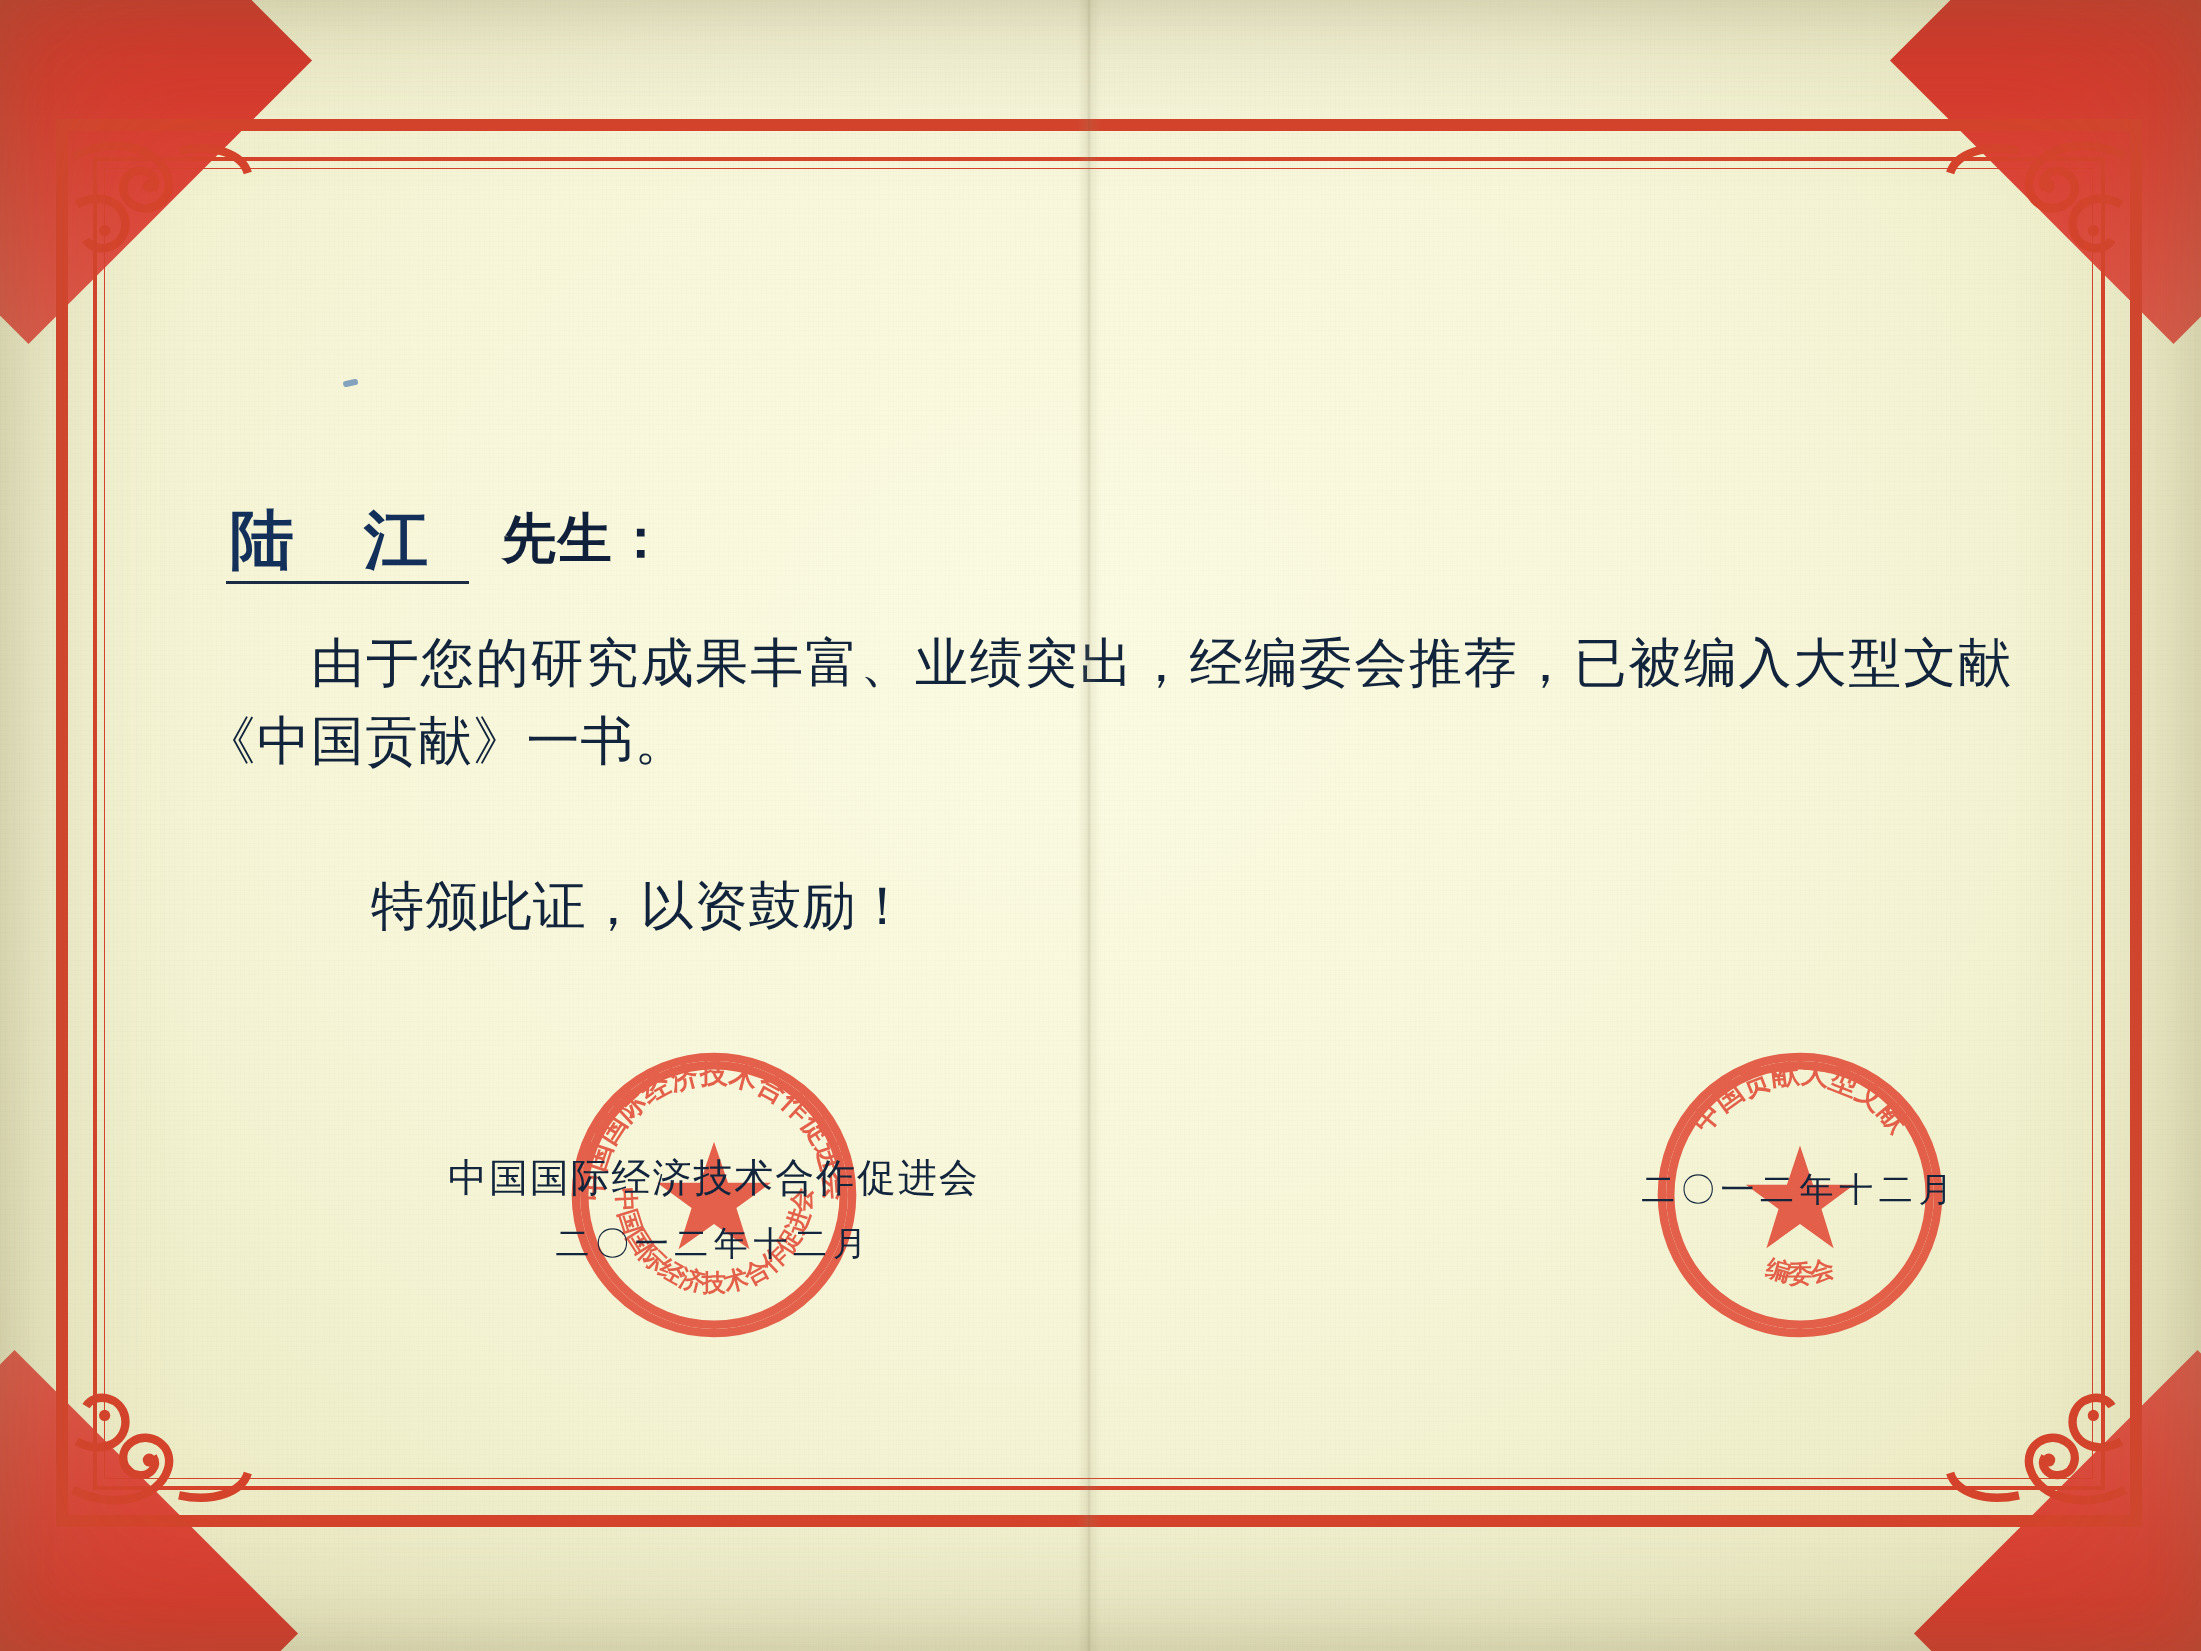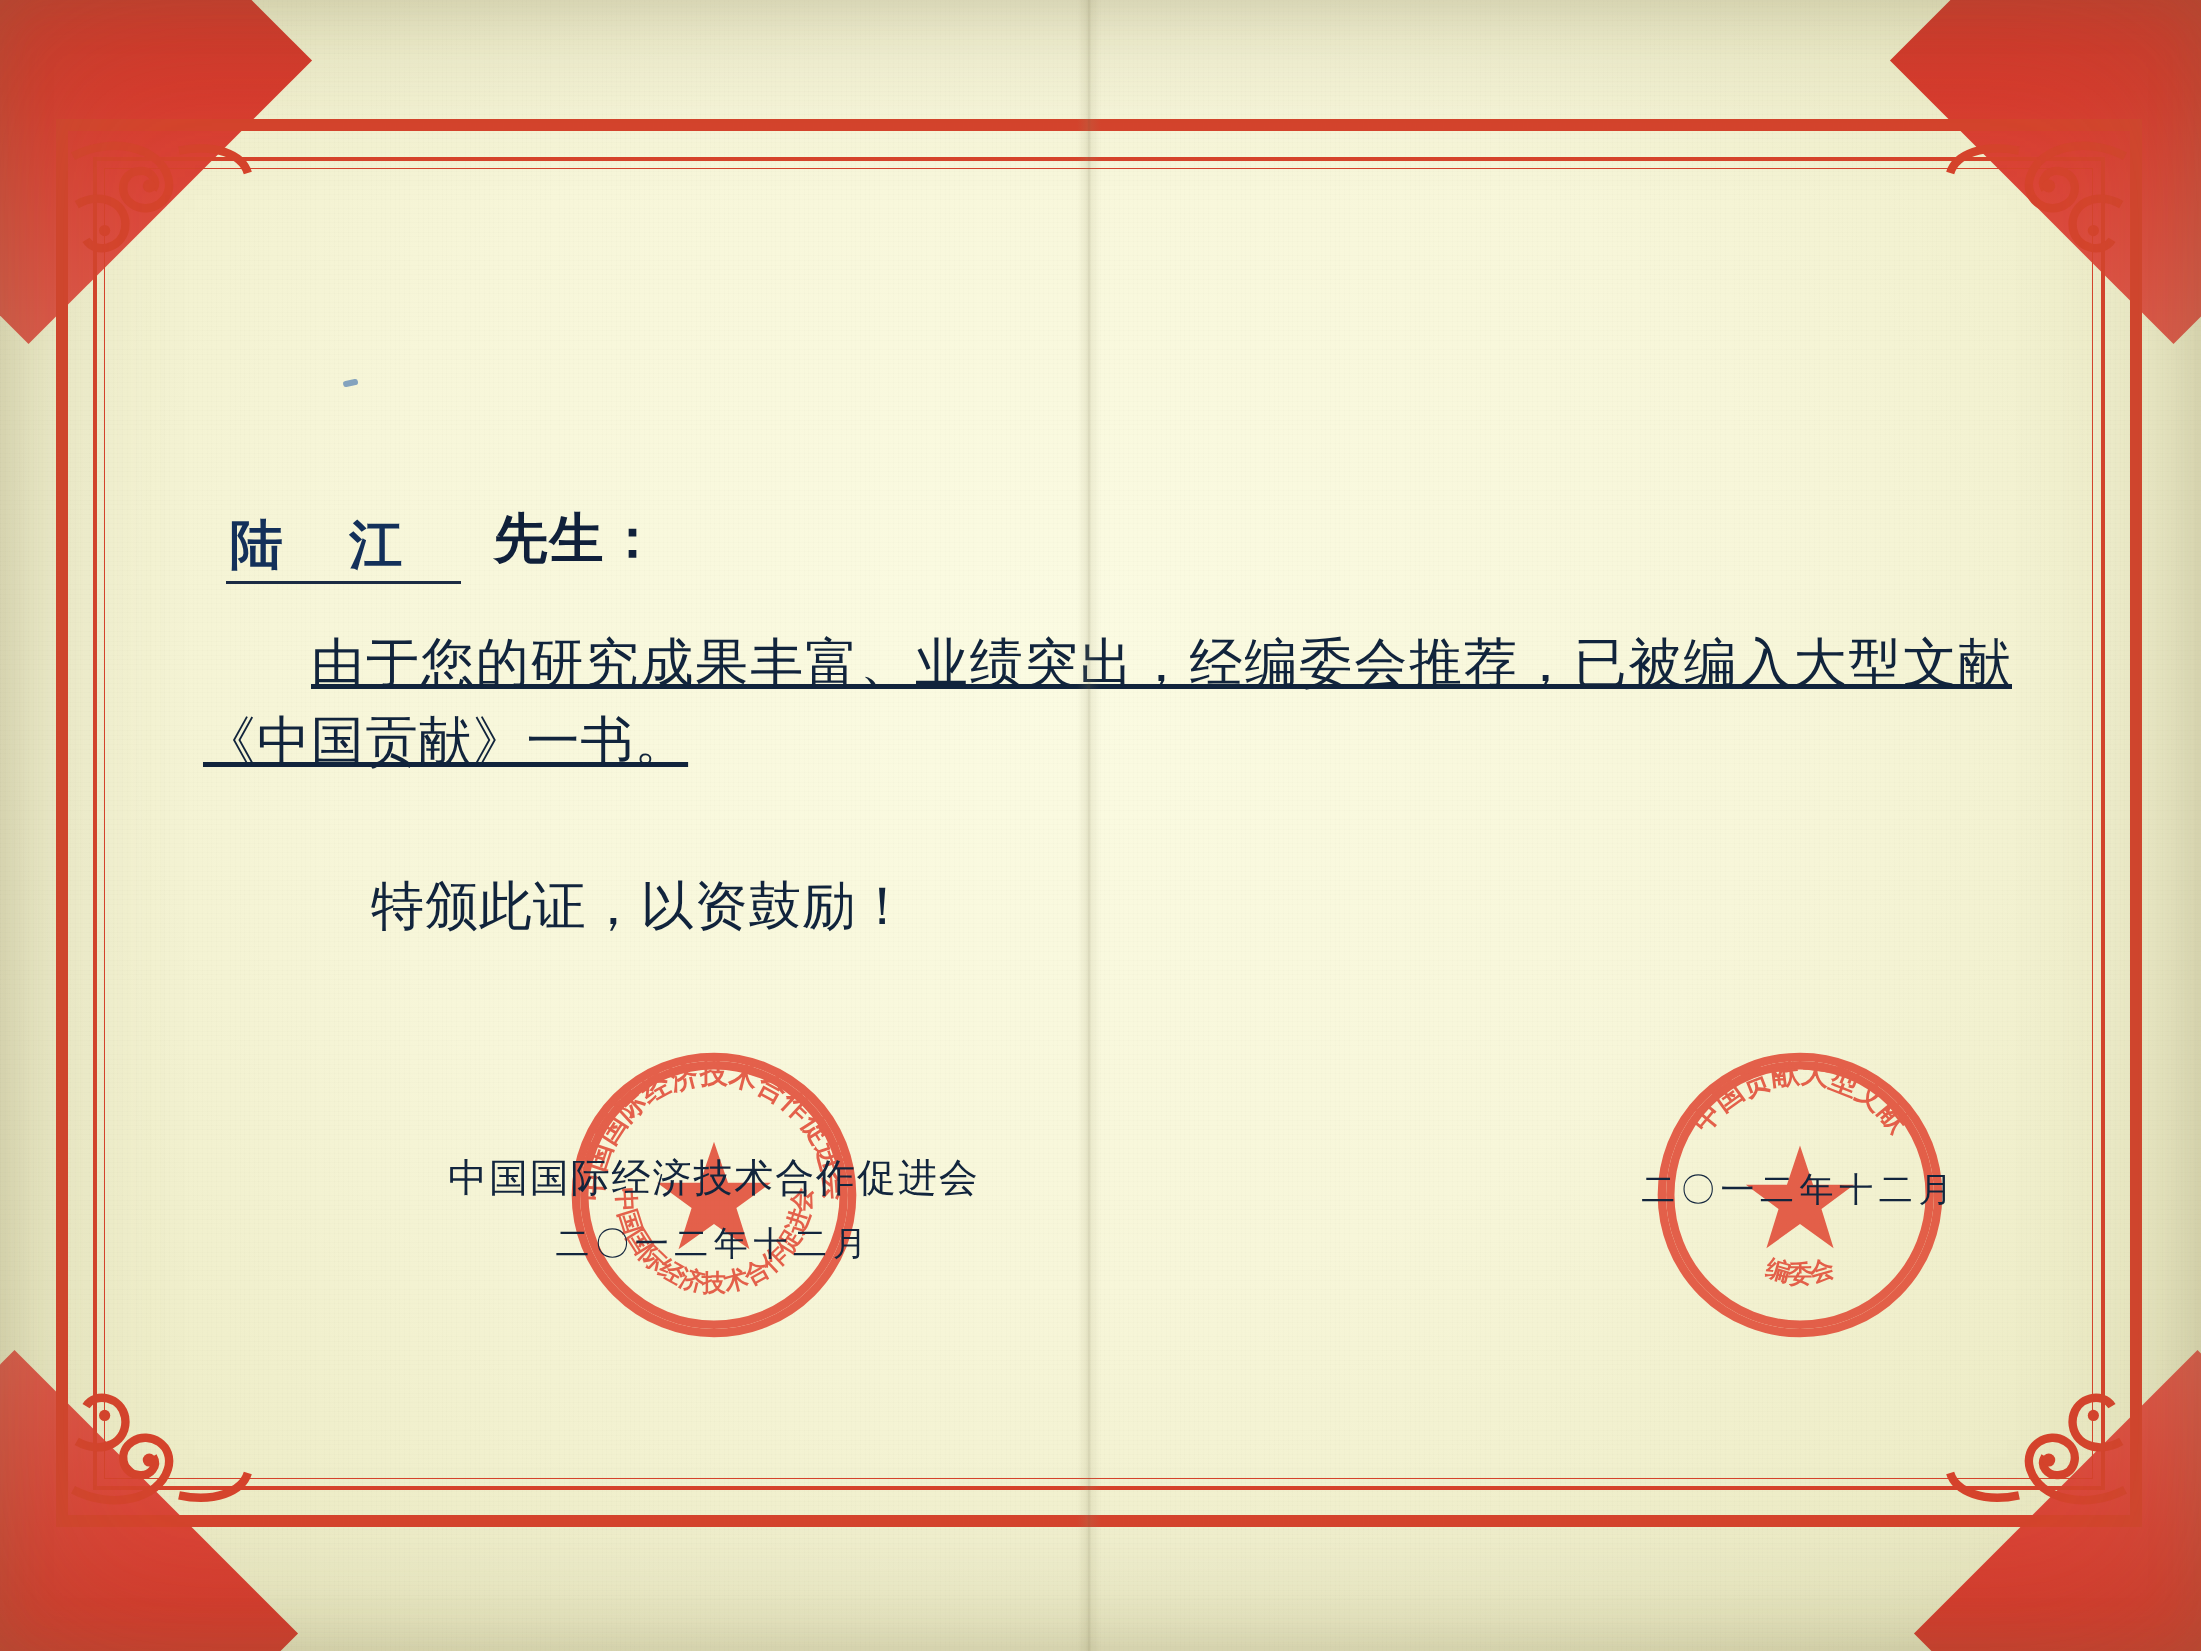"陆 江" .recipient-name { font-size: 53px -> 64px; text-align: left -> right }
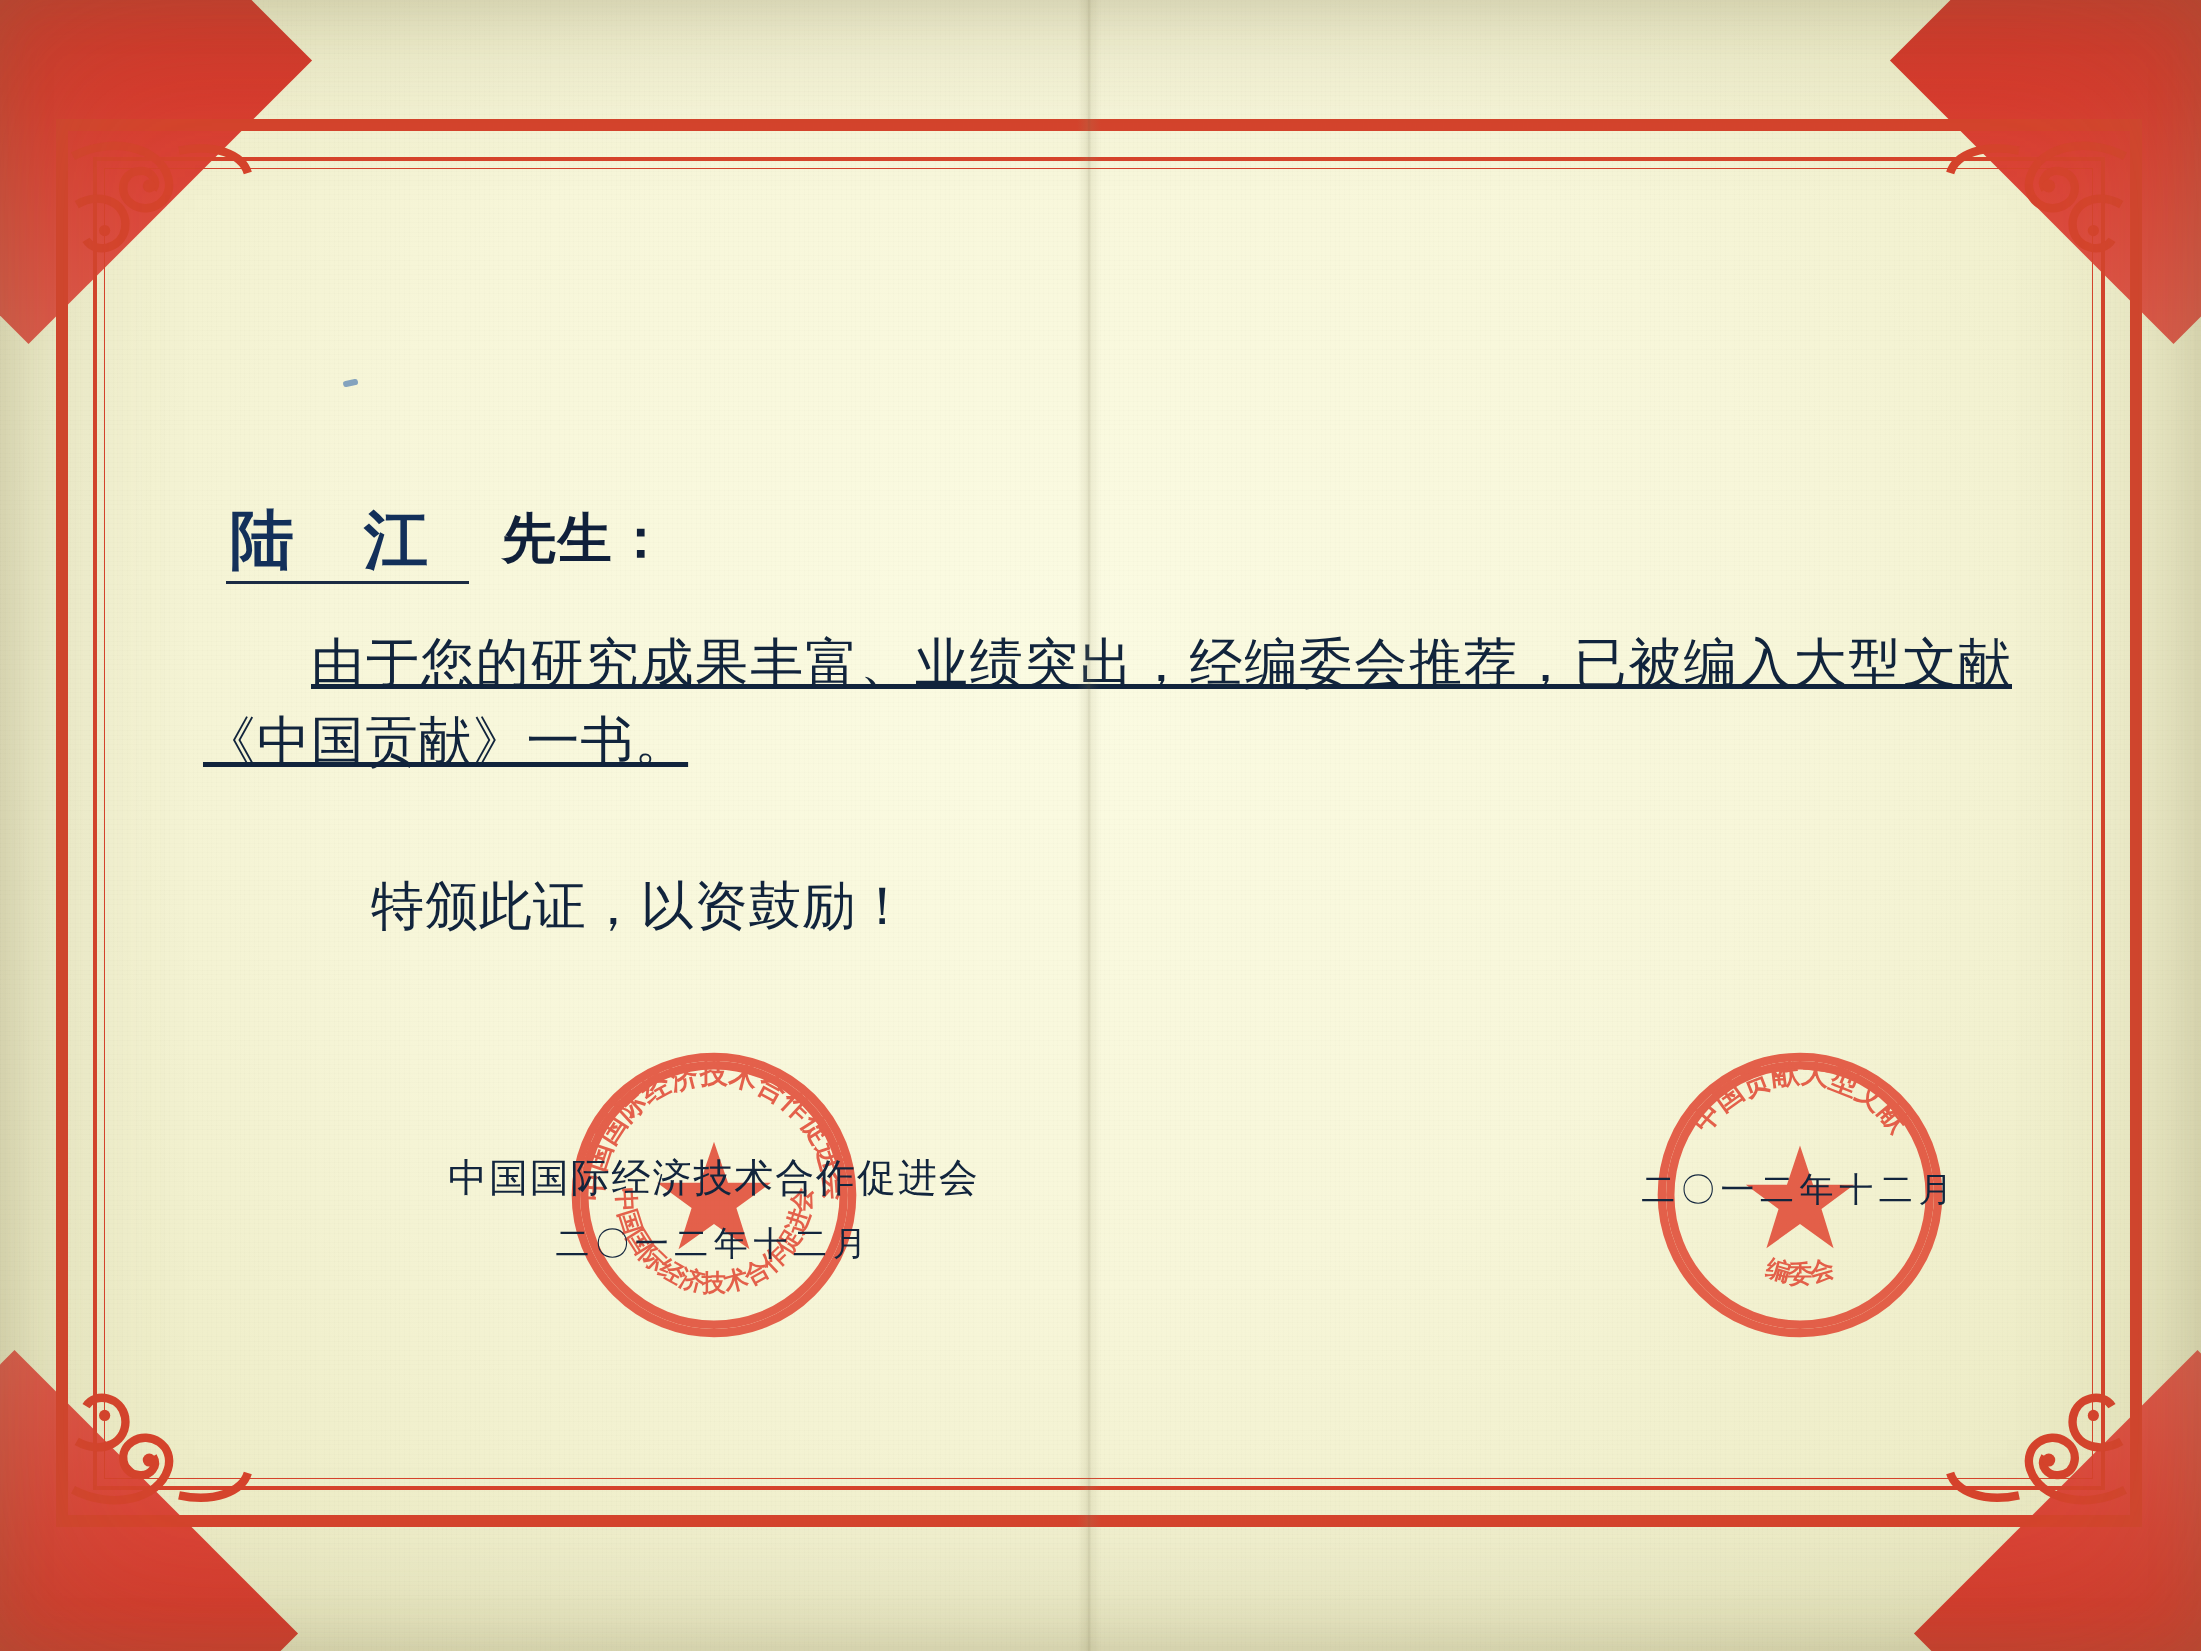"由于您的研究成果丰富、业绩突出，经编委会推荐，已被编入大型文献《中国贡献》一书。" .body-text { text-decoration: underline -> none }
